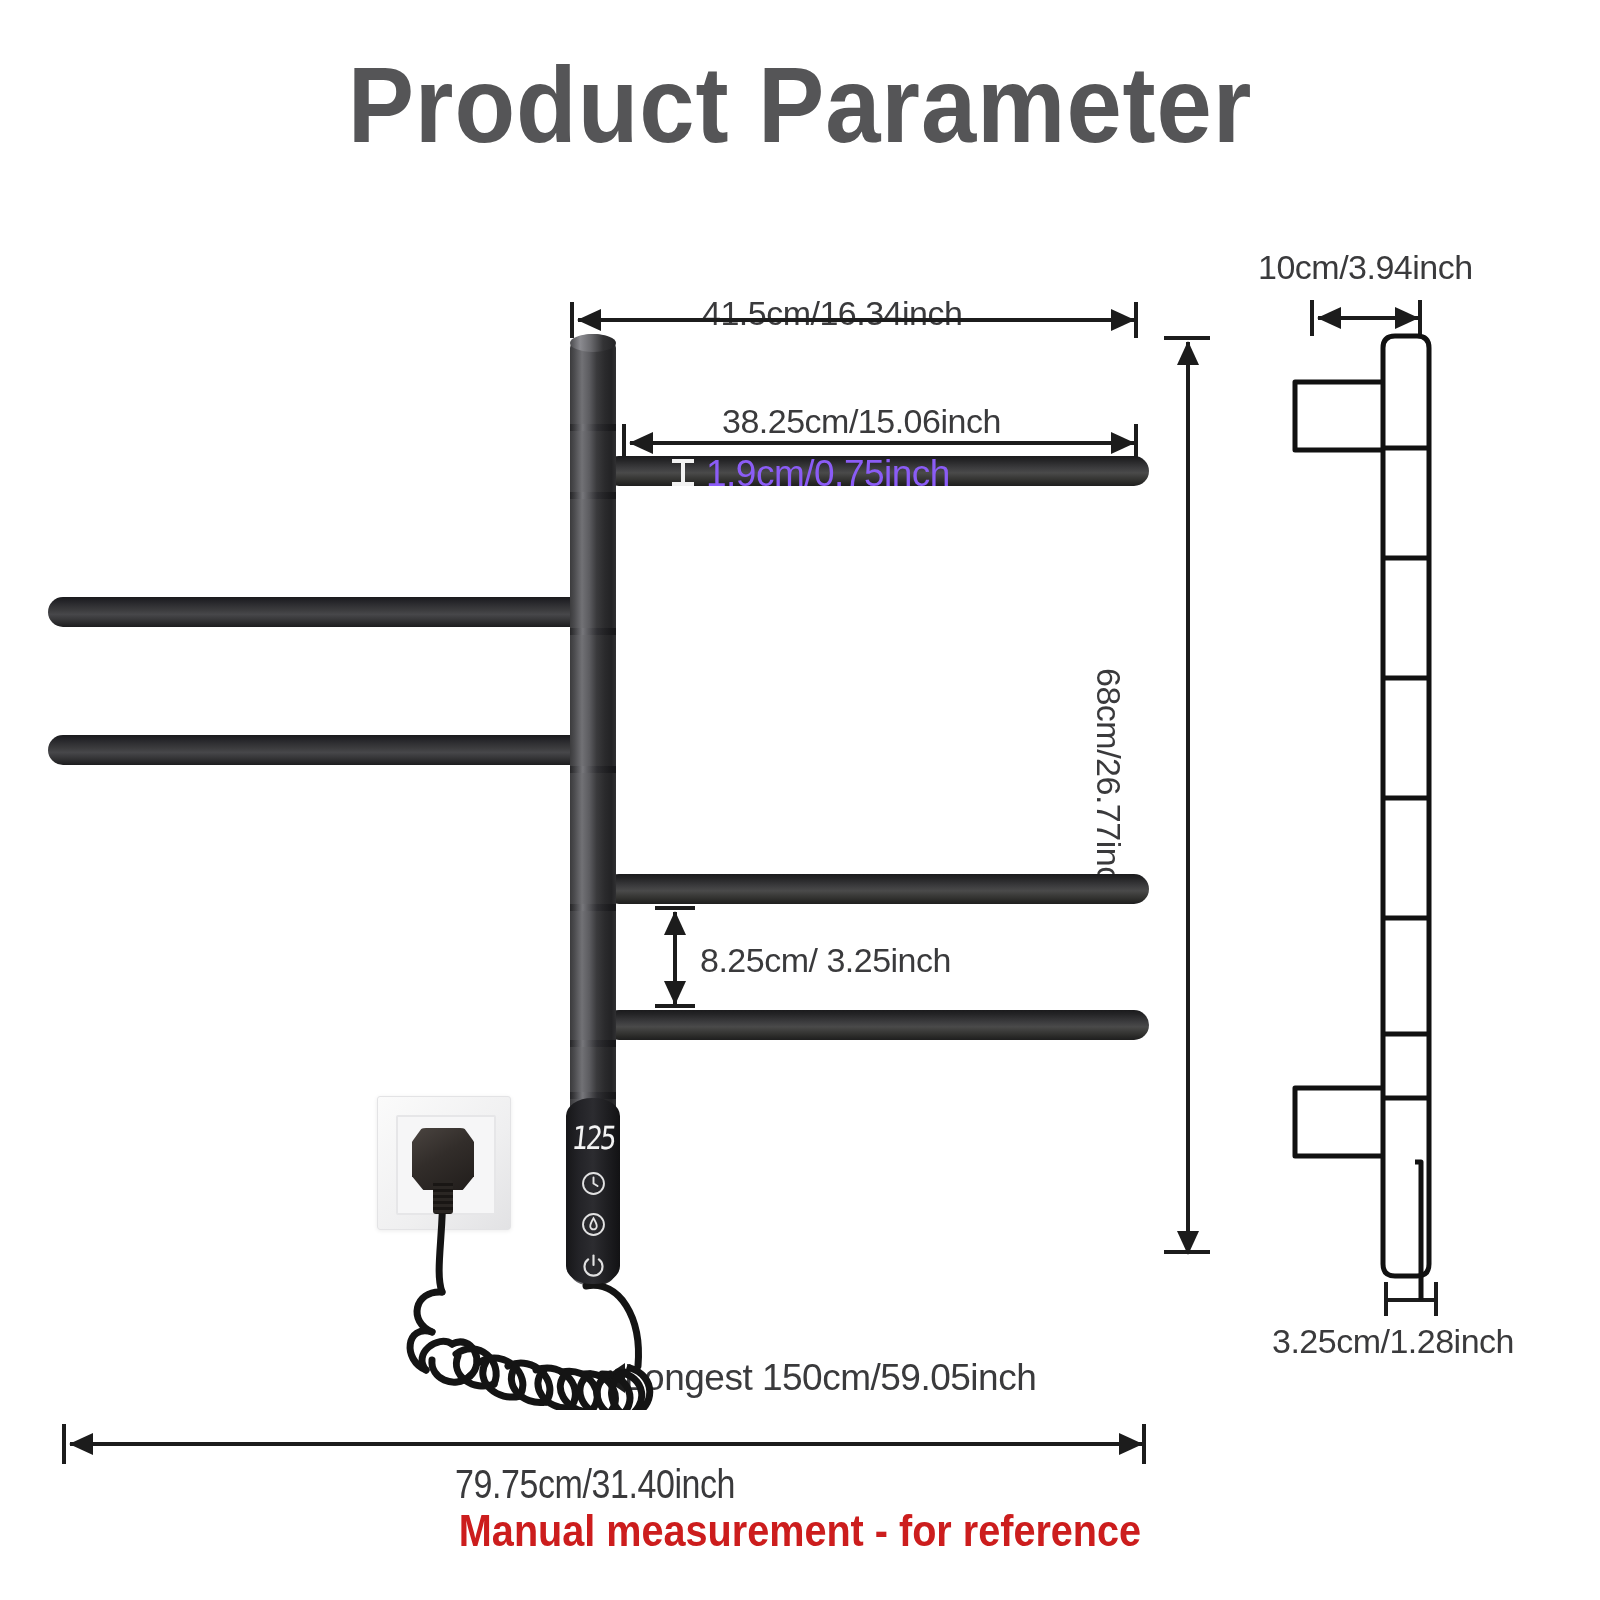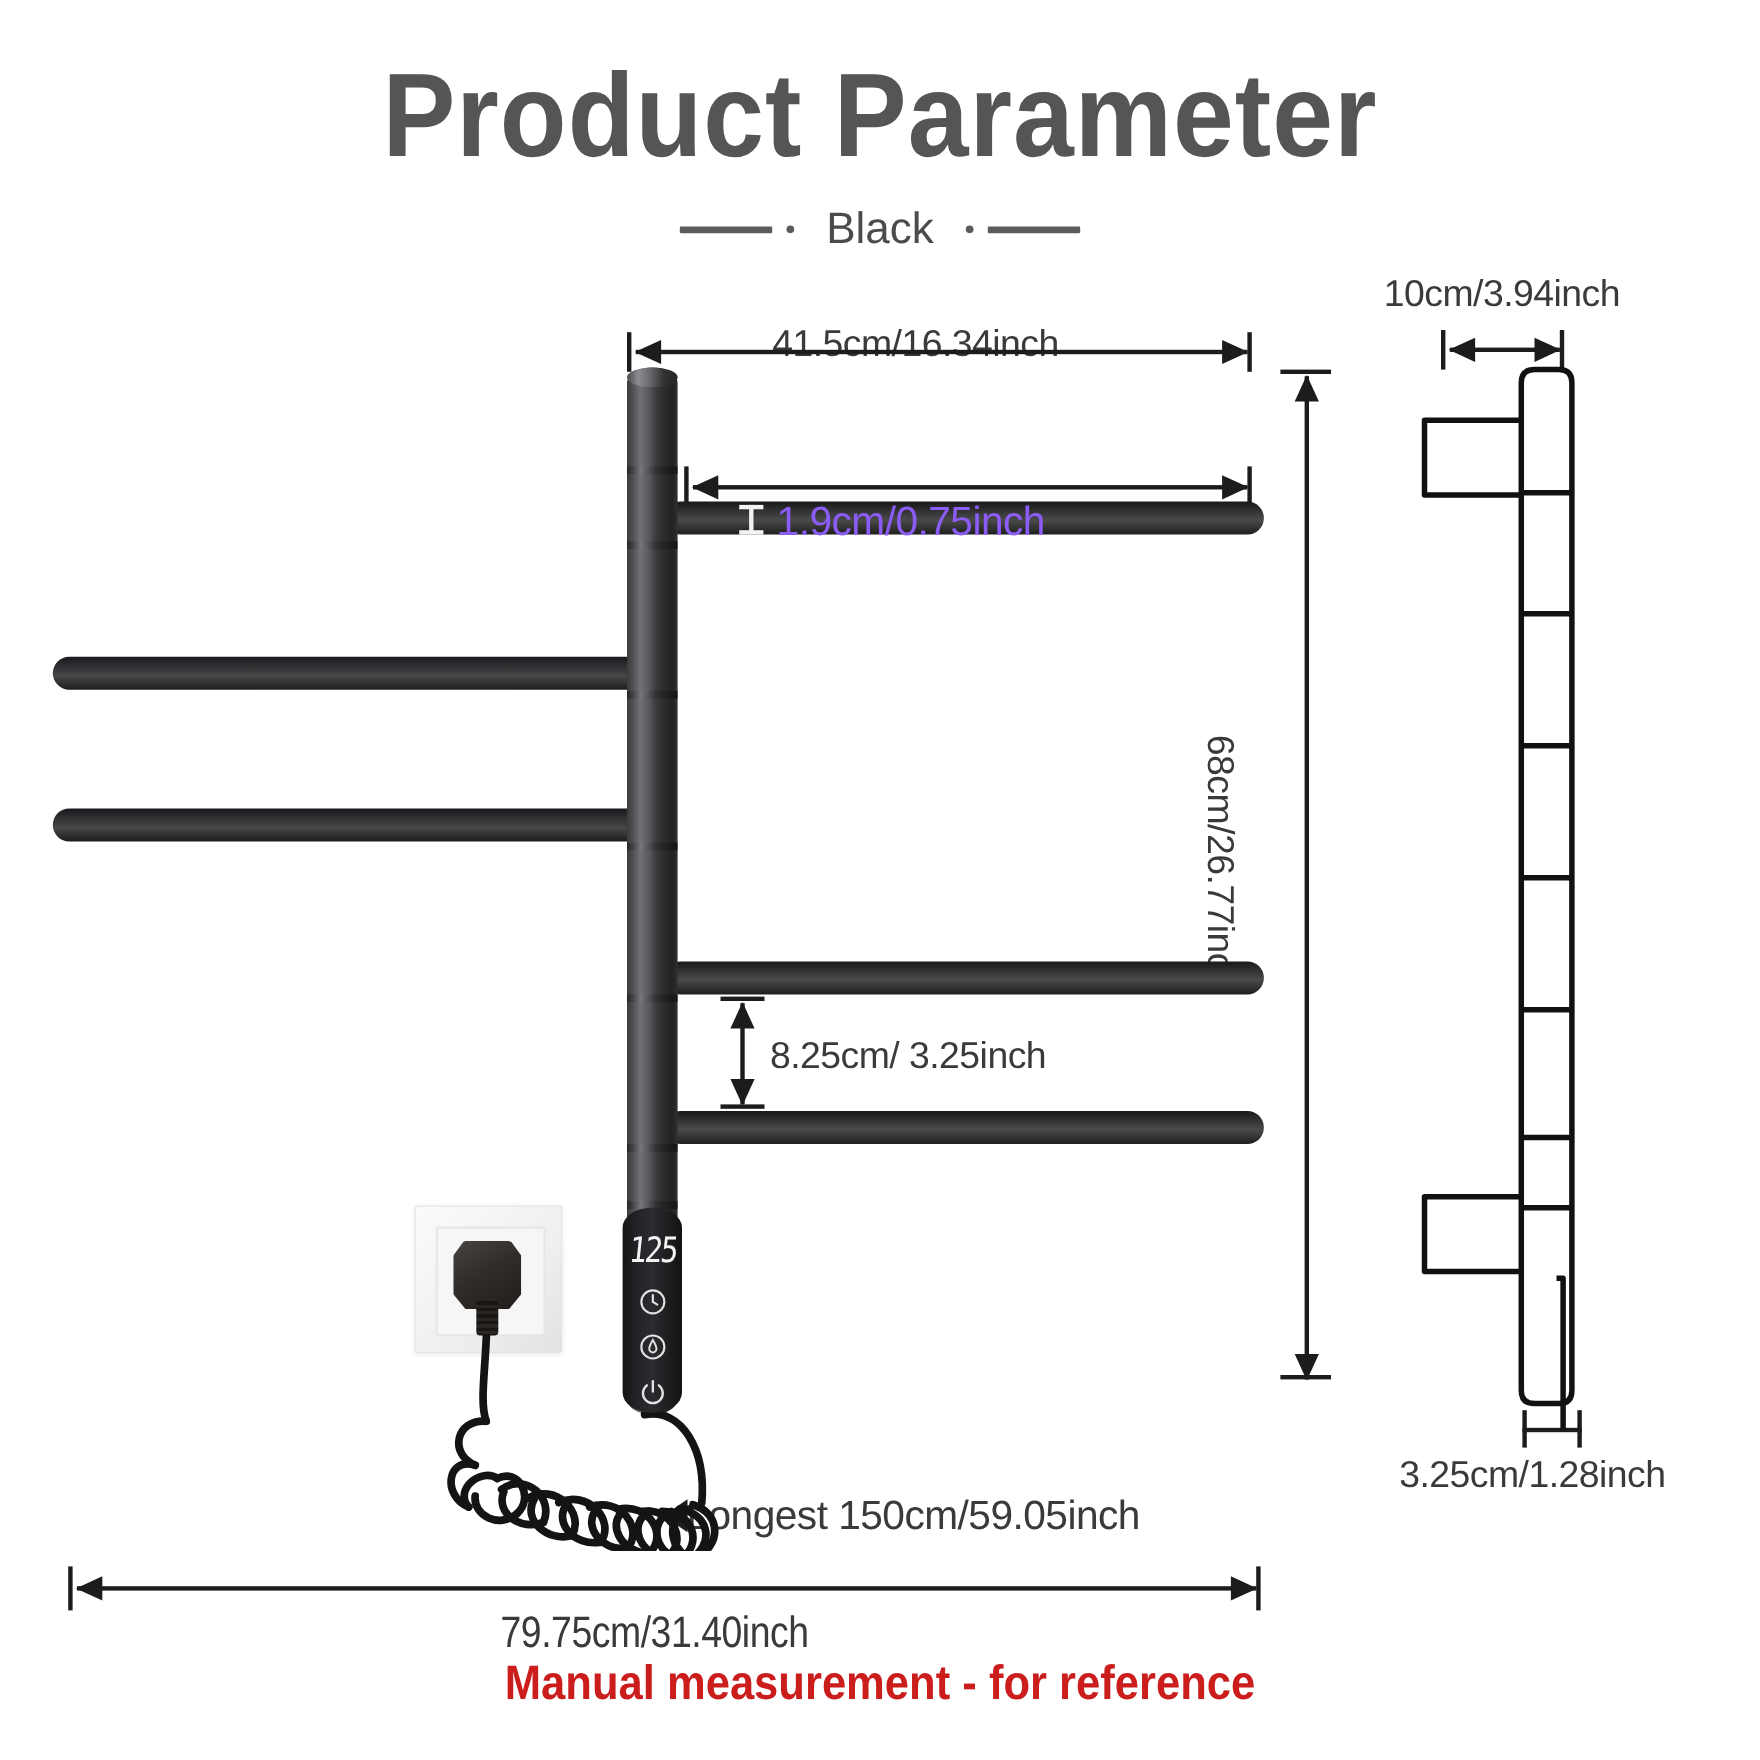"Black" div.subtitle-row { html: <div> <span></span> <span></span> <span>Black</span> <span></span> <span></span> </div> -> none }
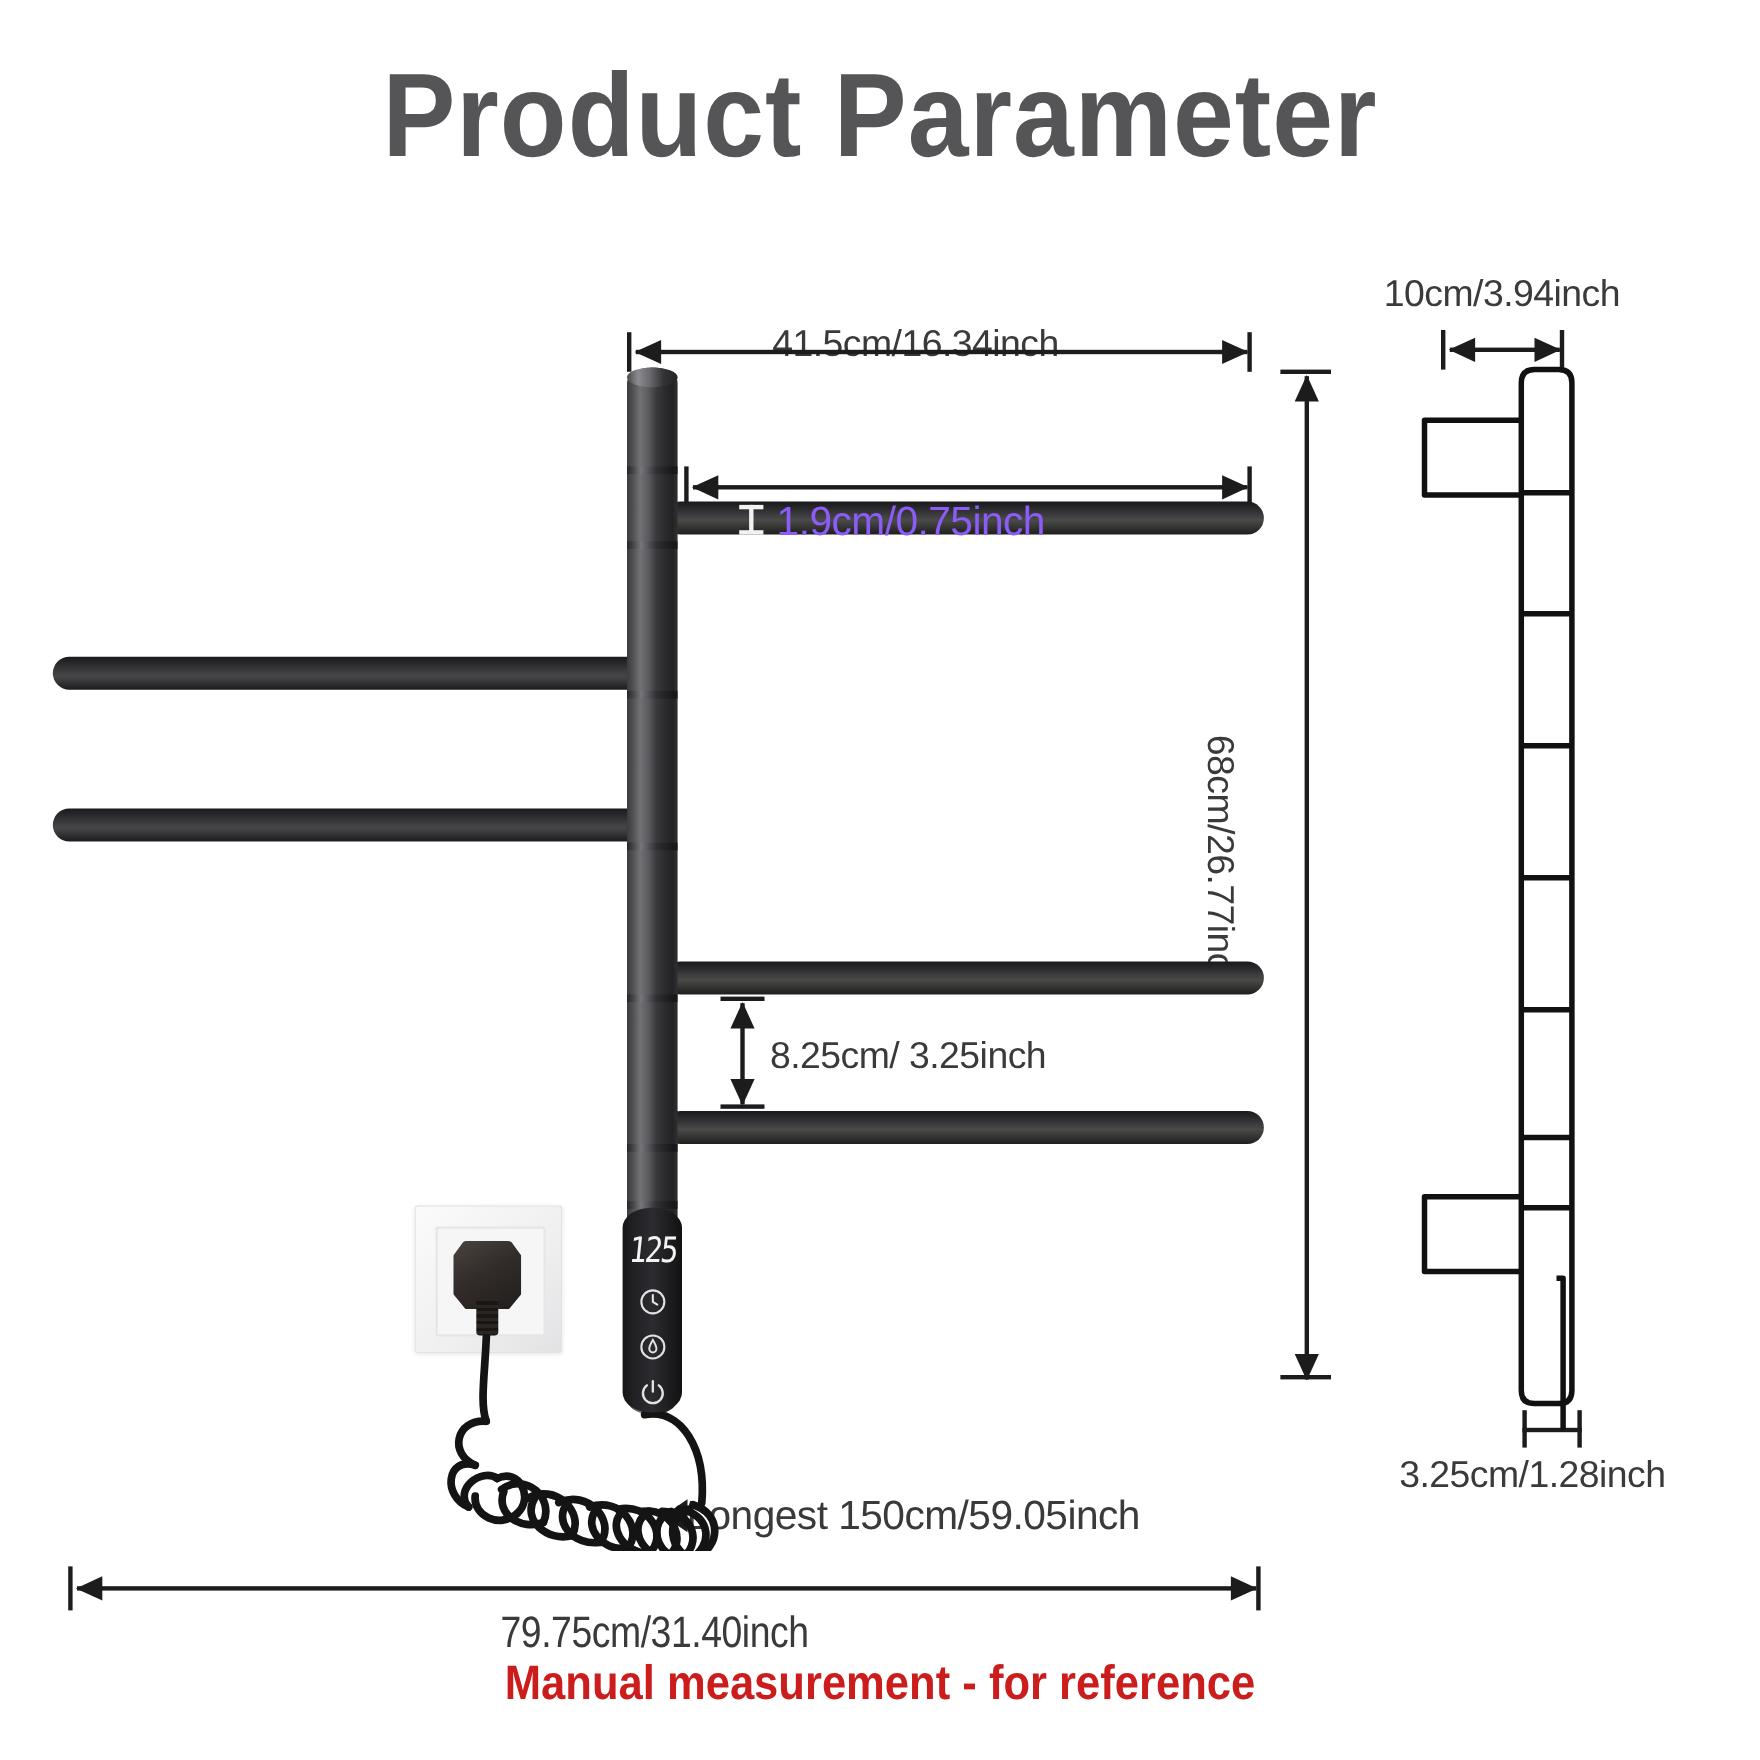"38.25cm/15.06inch" div.dim-label { html: none -> <div>38.25cm/15.06inch</div> }
